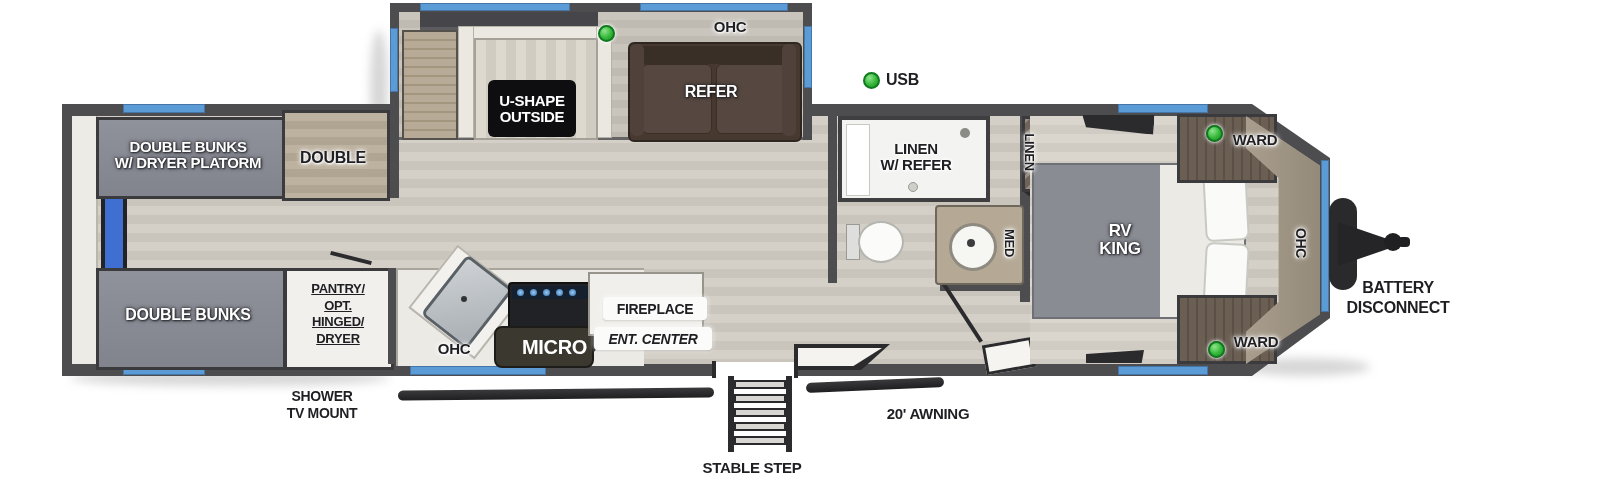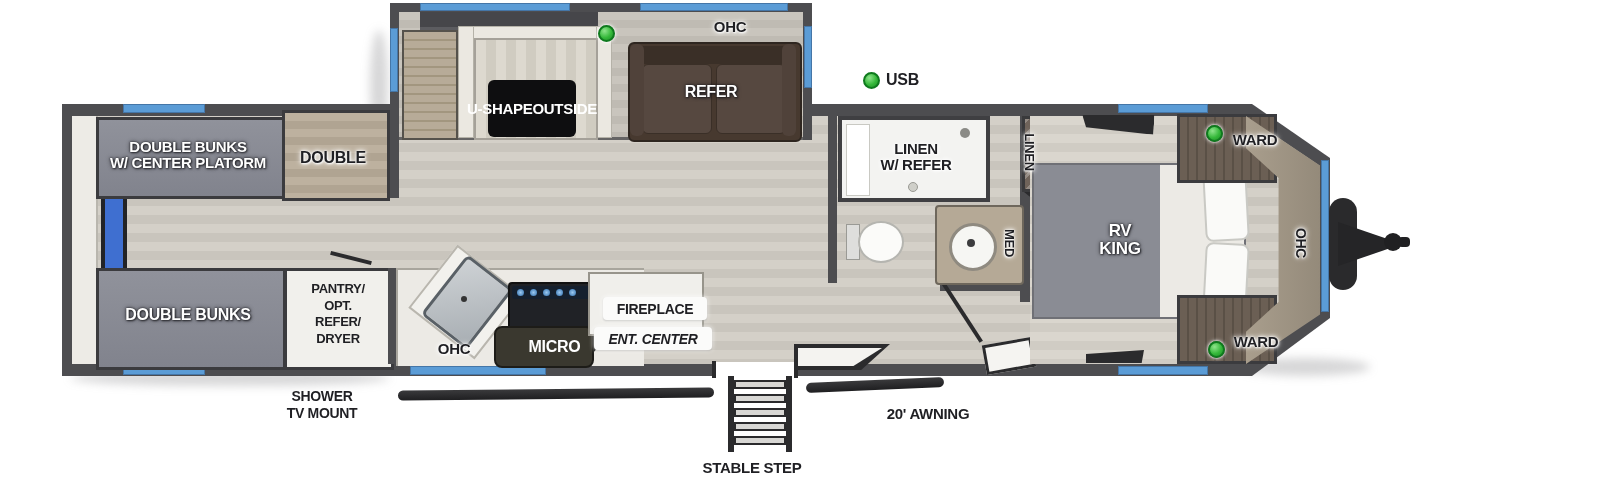"U-SHAPE" div.abs { flex-direction: row -> column }
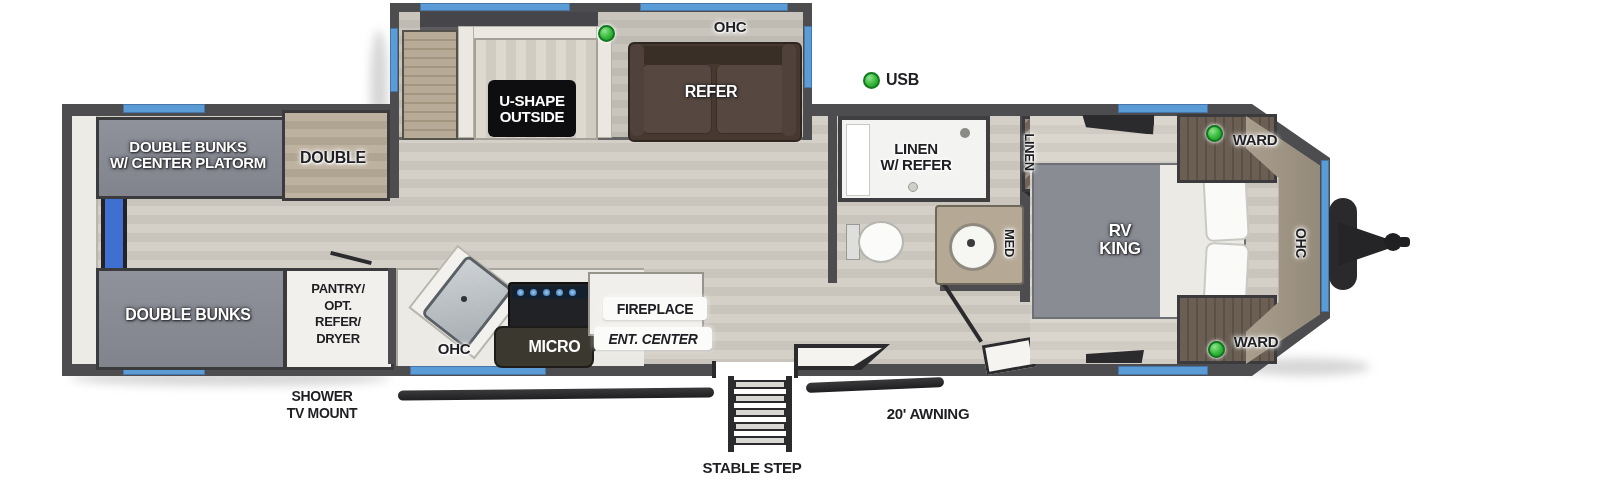"W/ CENTER PLATORM" div { text: CENTER -> DRYER }
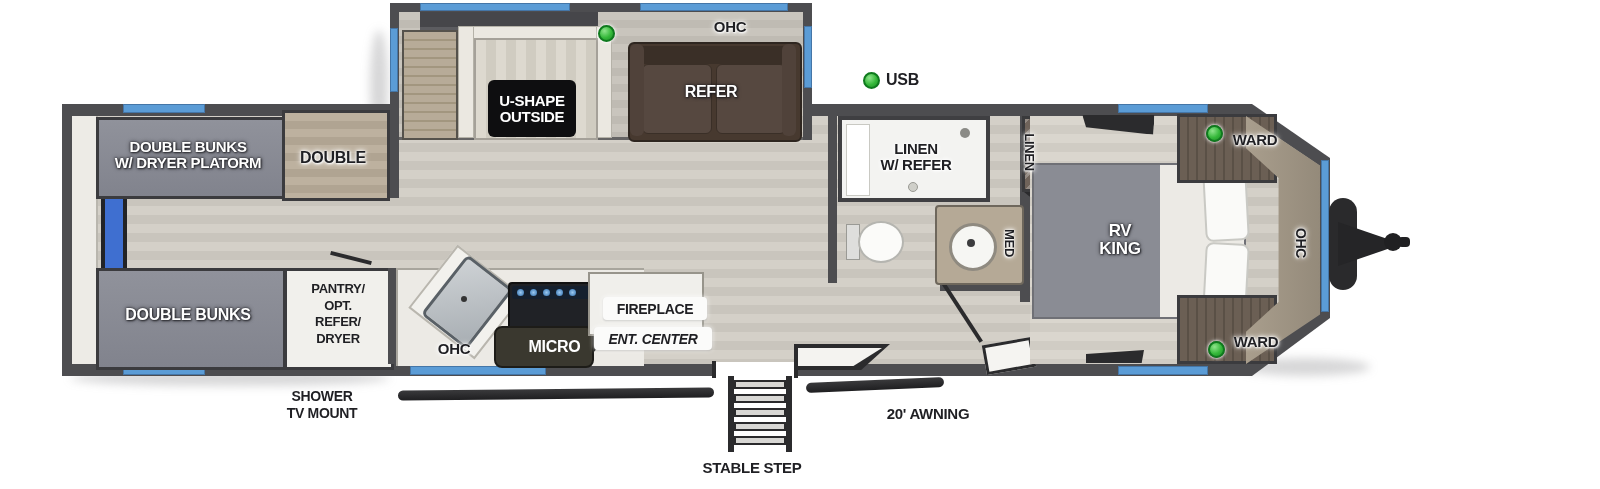"PANTRY/" div.lbl { text-decoration: none -> underline }
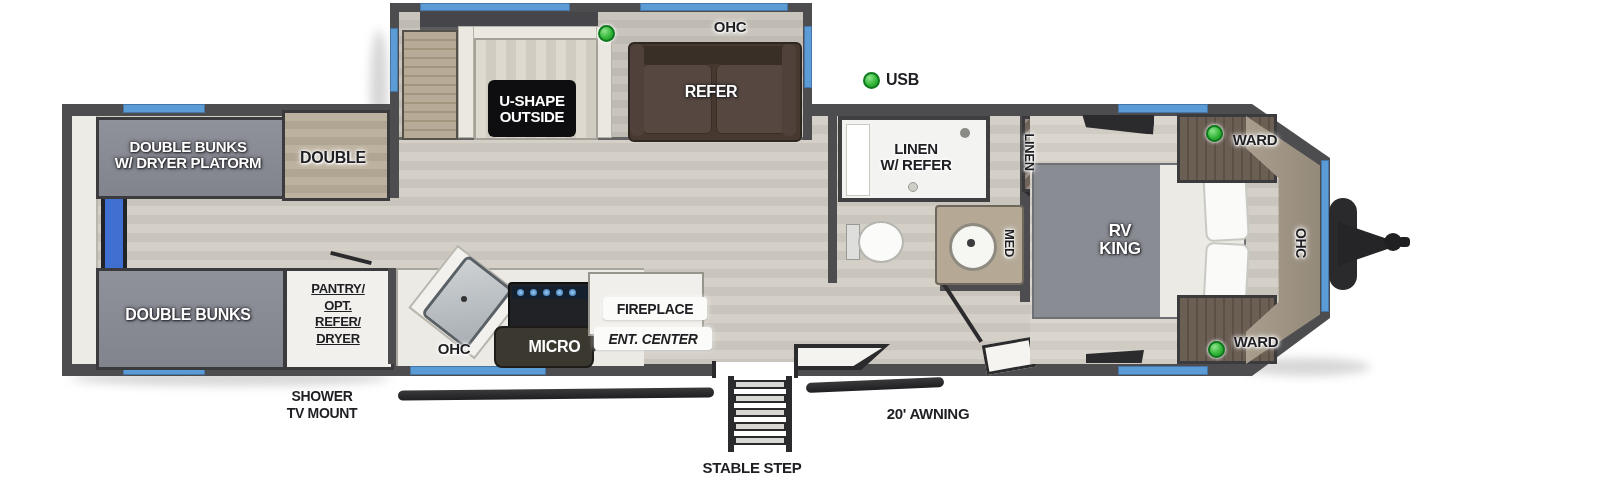"BATTERY" div.lbl { html: none -> <div> <div>BATTERY</div> <div>DISCONNECT</div> </div> }
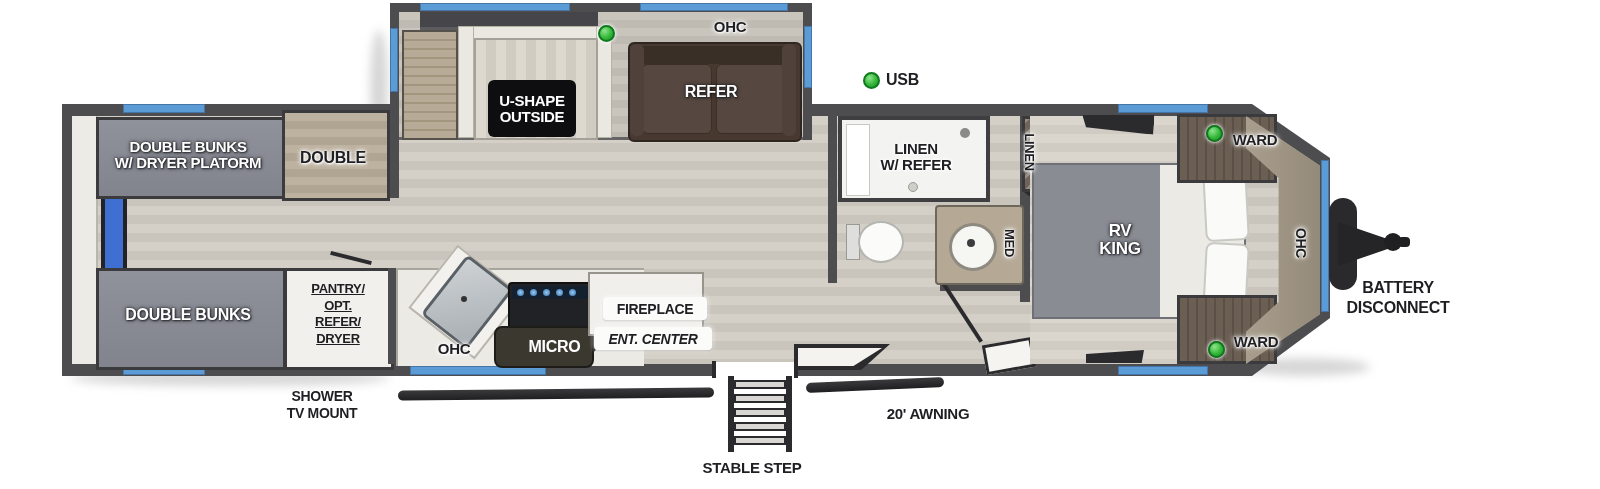"REFER/" div { text: REFER/ -> HINGED/ }
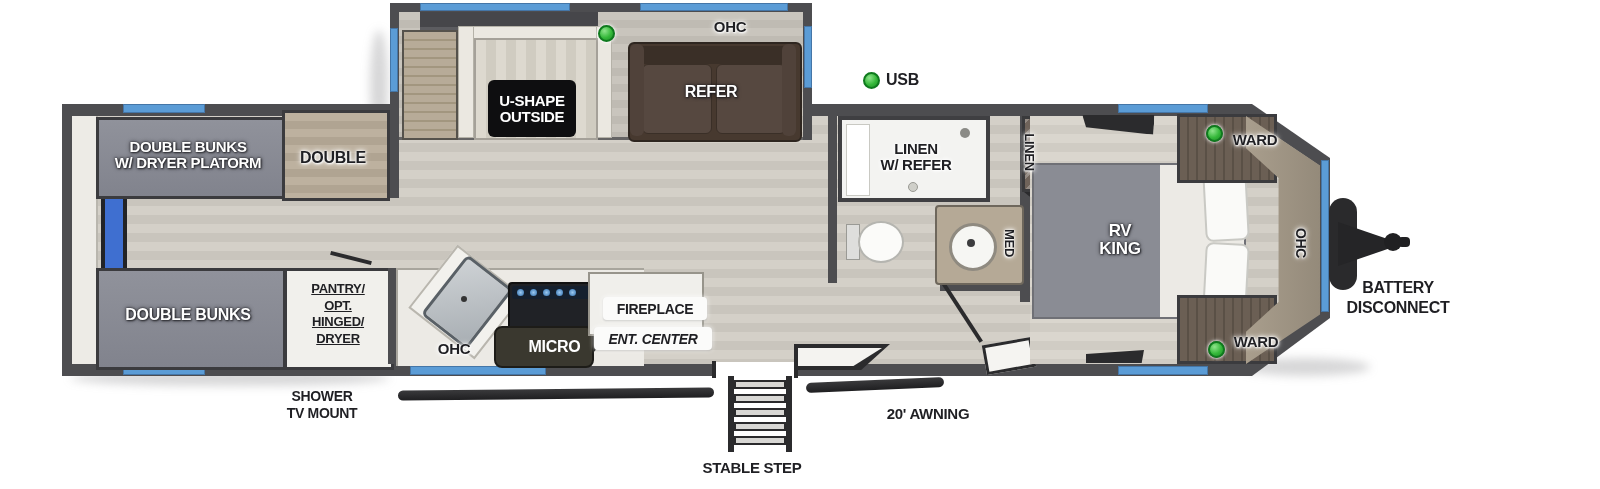"MICRO" span.lbl { font-size: 16px -> 20px }
